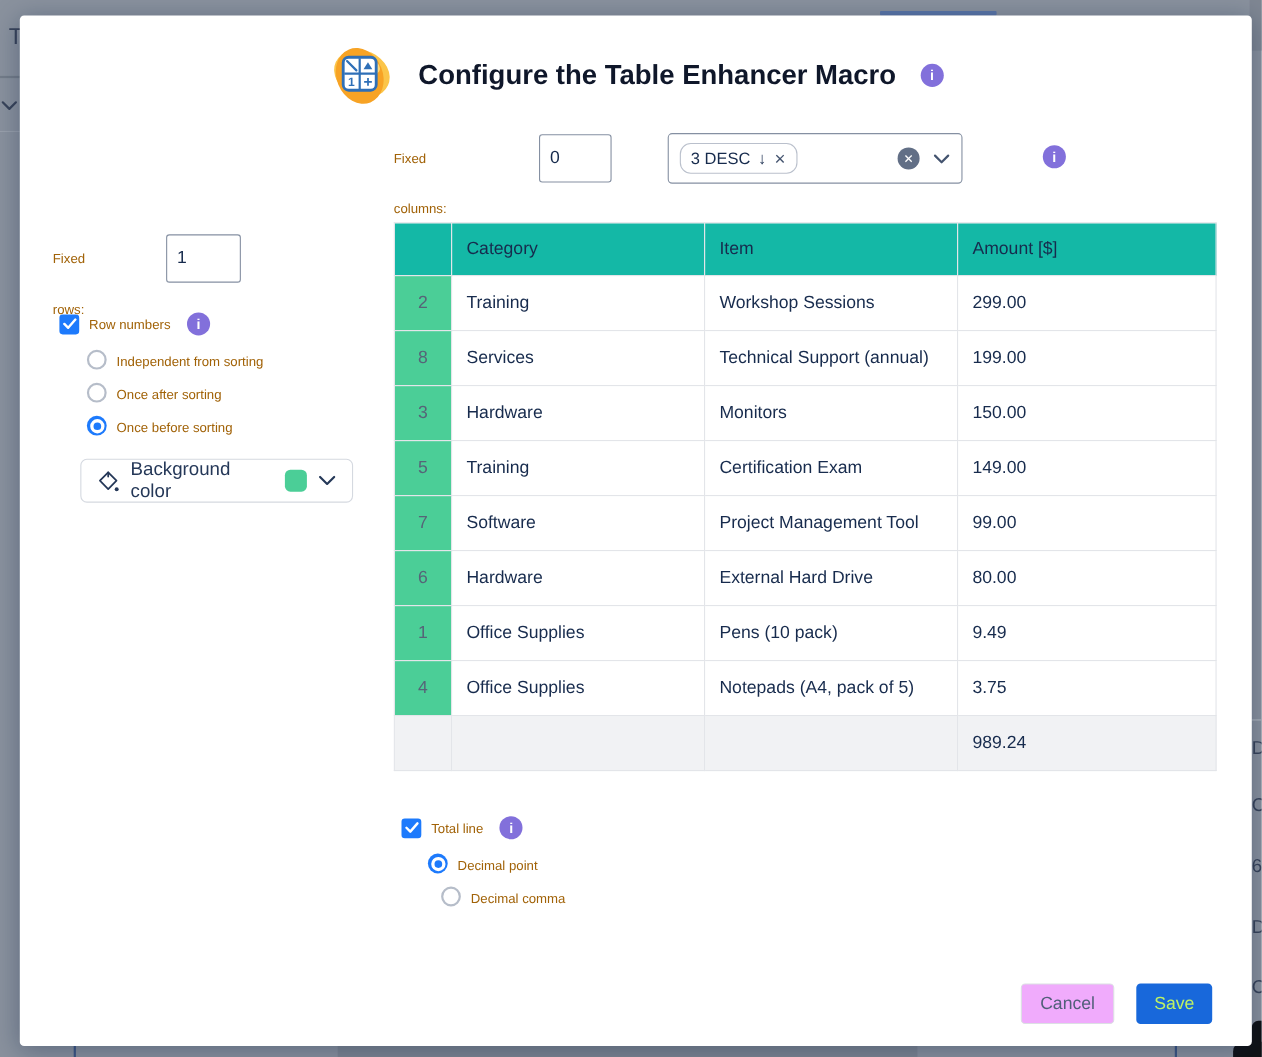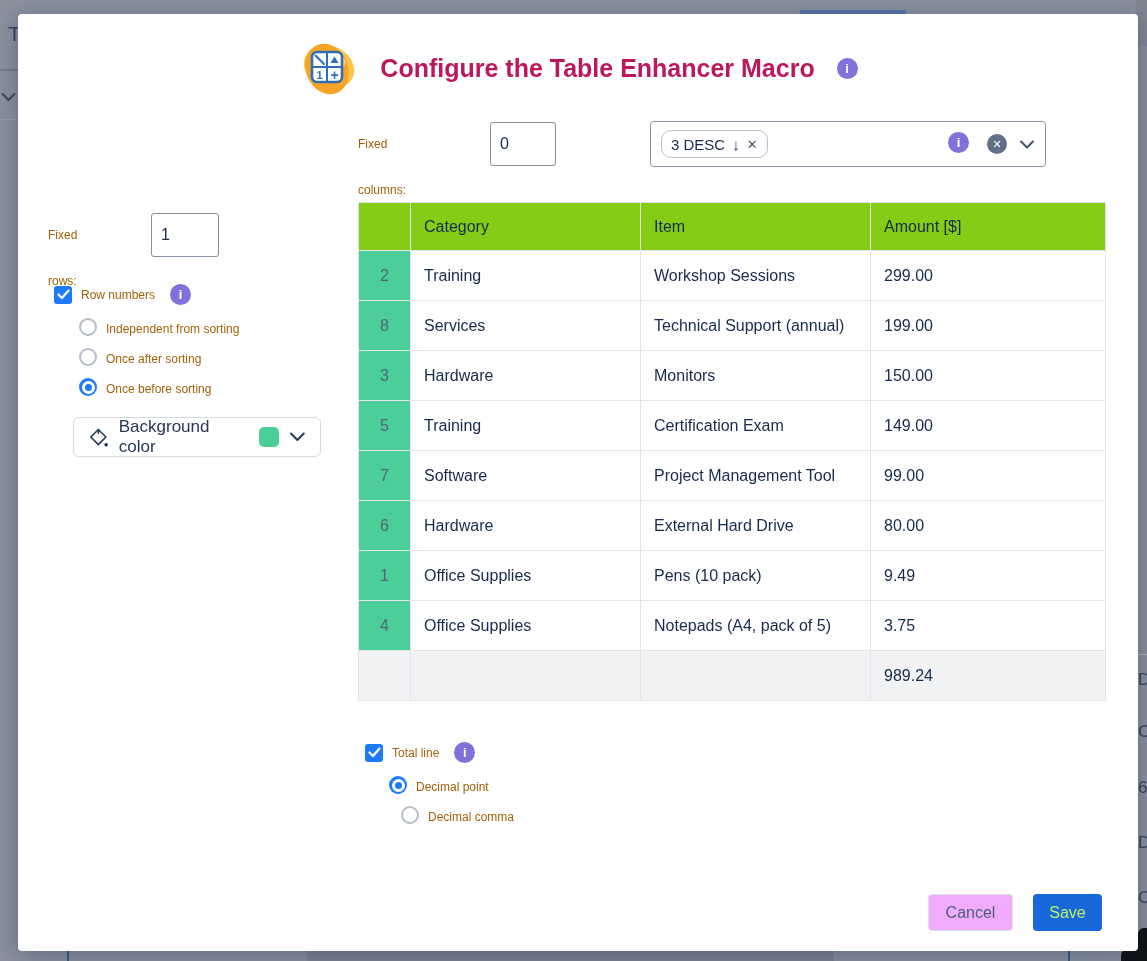"Configure the Table Enhancer Macro" .dlg-title { color: #be185d -> #0f172a }
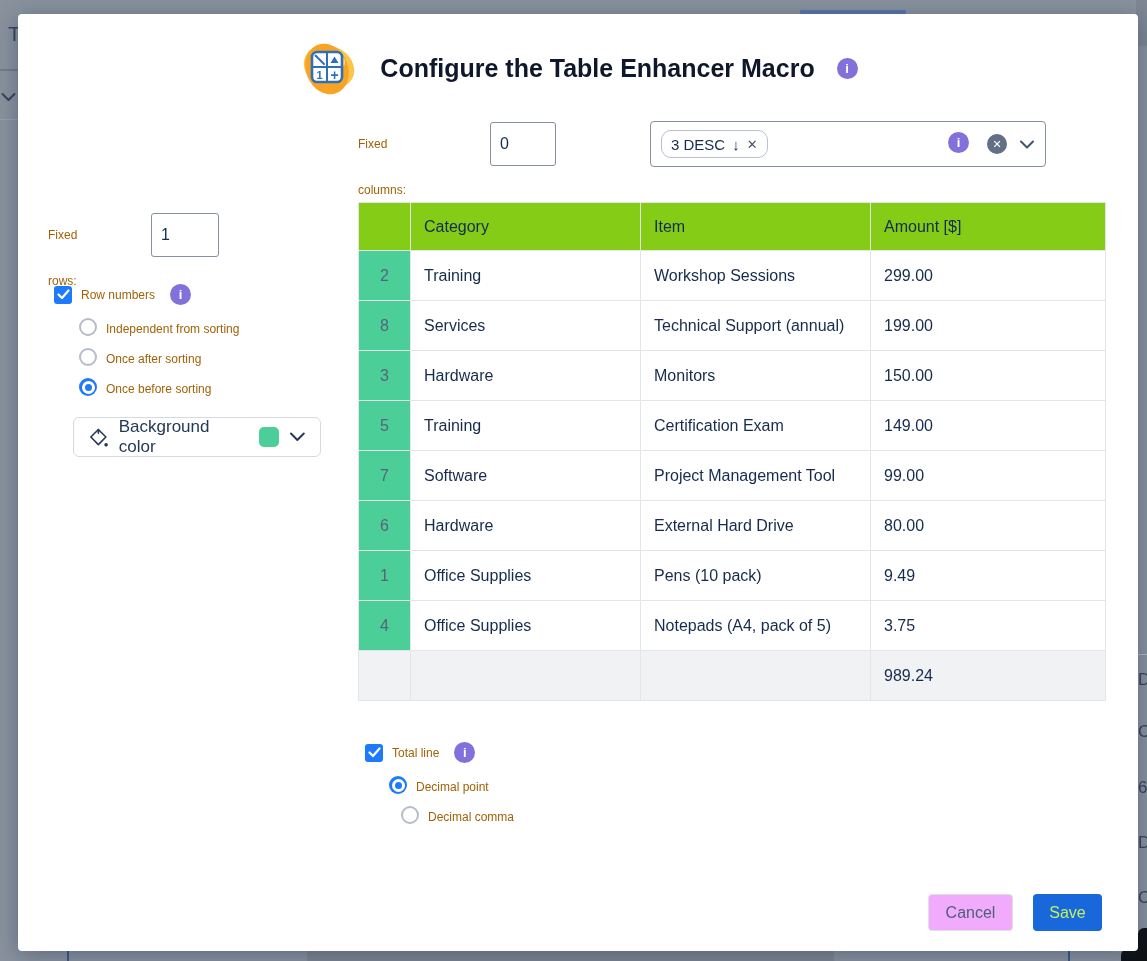"3 DESC" .sort-select { margin-left: 43px -> none; width: 396px -> 268px }
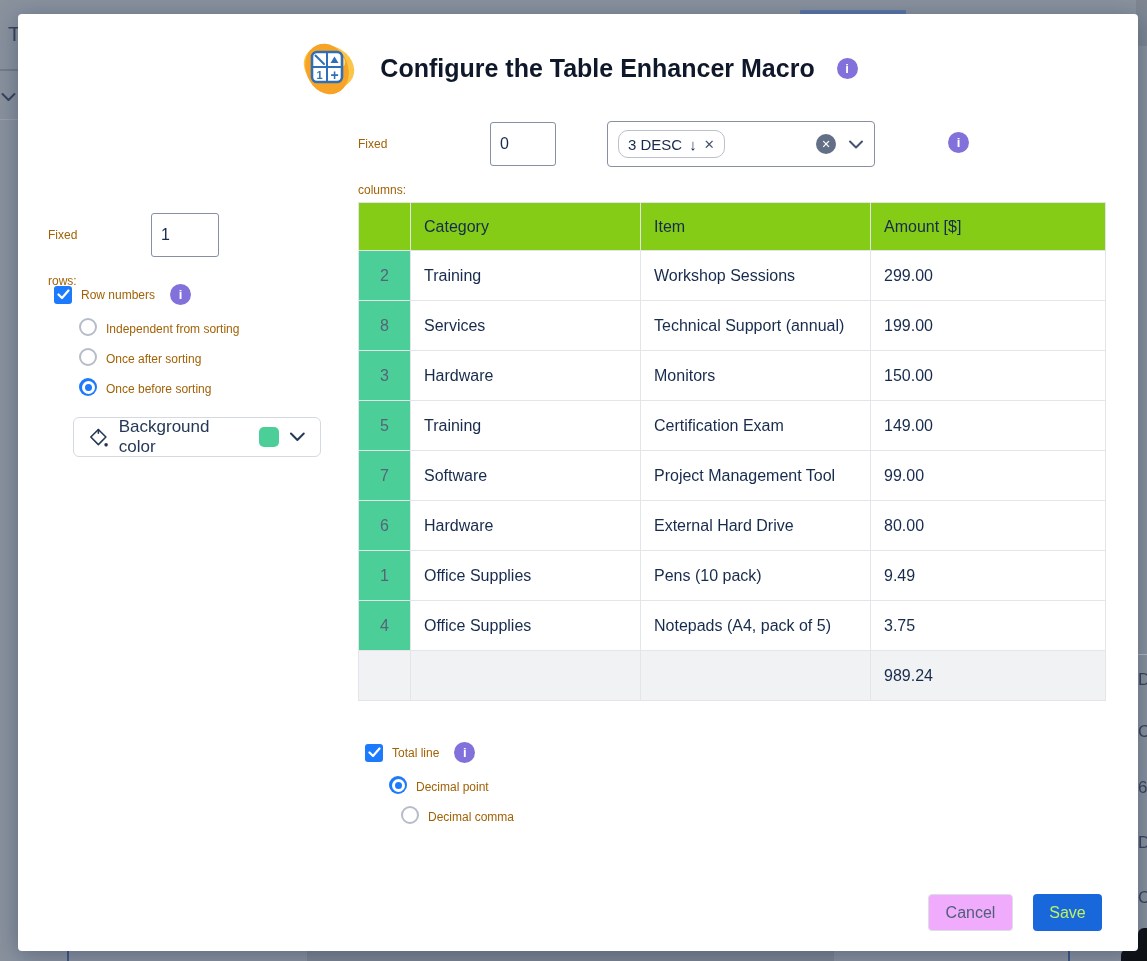"Category" .preview-table th { background: #84cc16 -> #14b8a6 }
